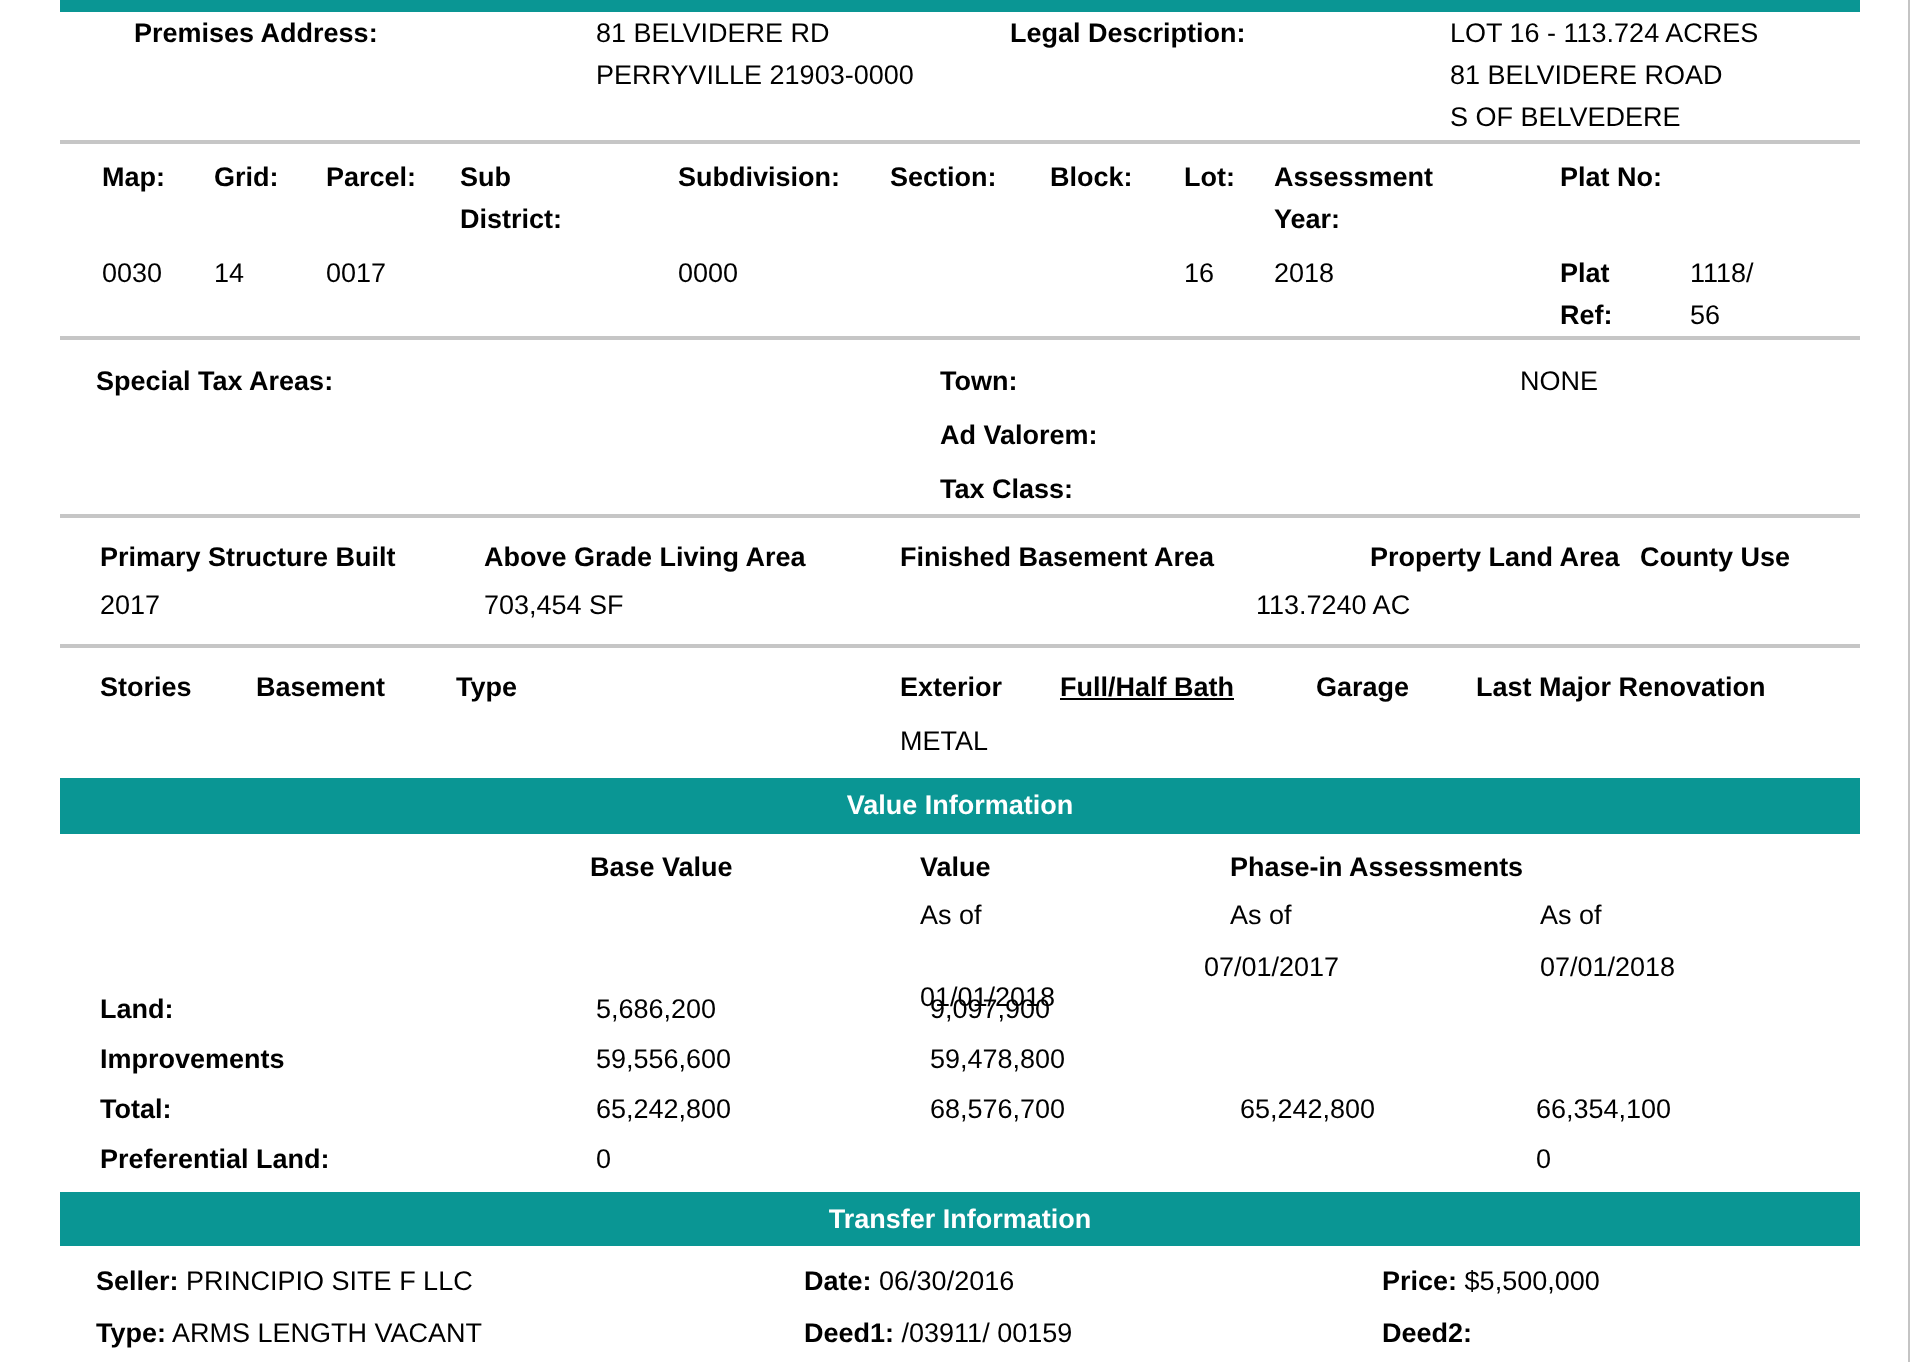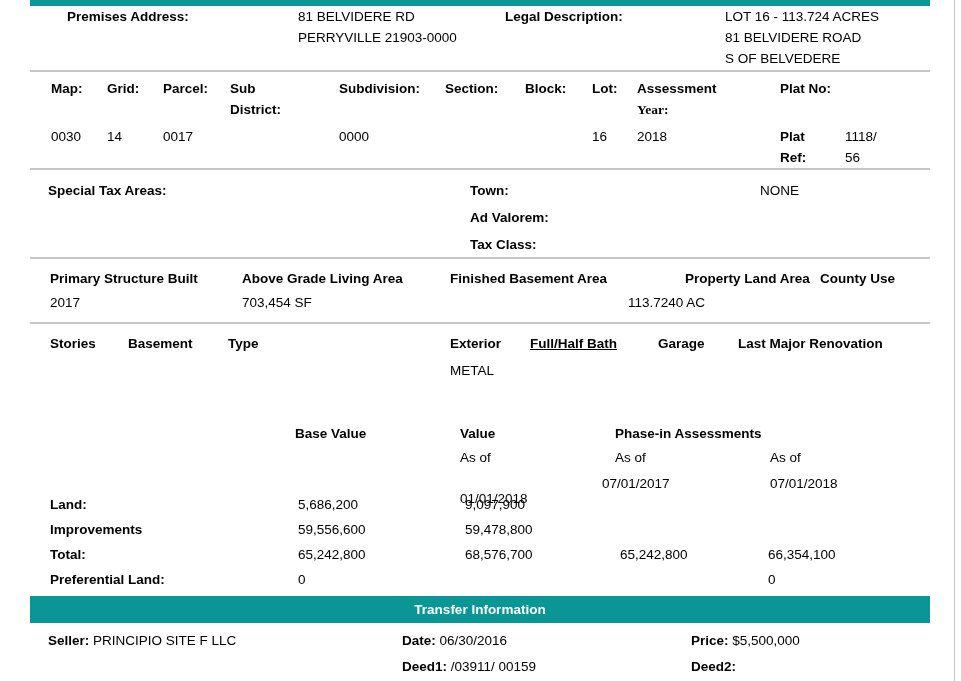"Year:" span.l { font-family: Liberation Serif, serif -> none }
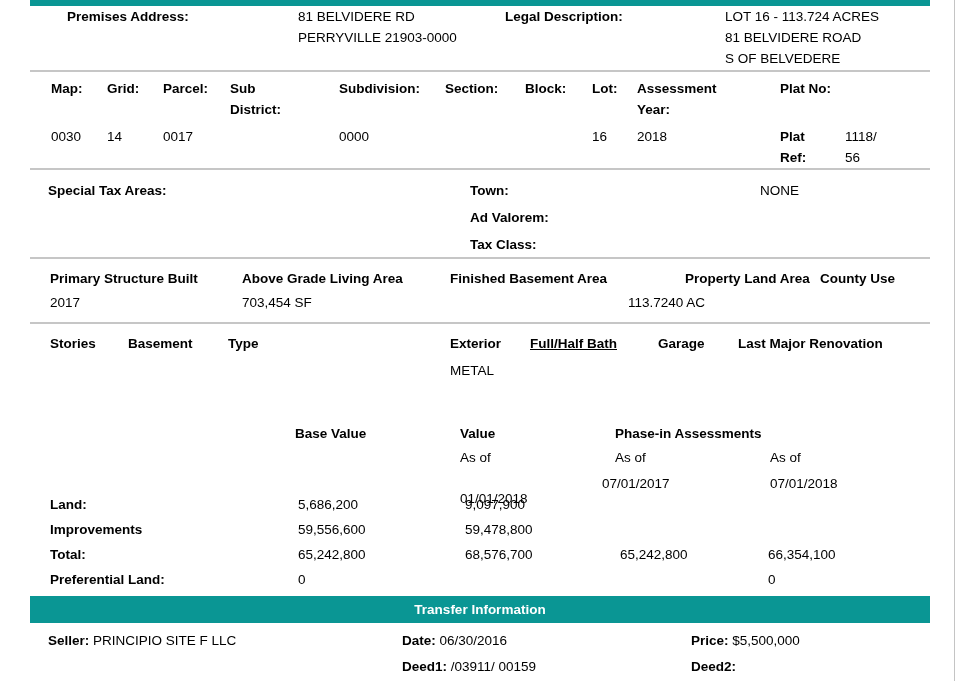"Value Information" div.bar { html: none -> <div>Value Information</div> }
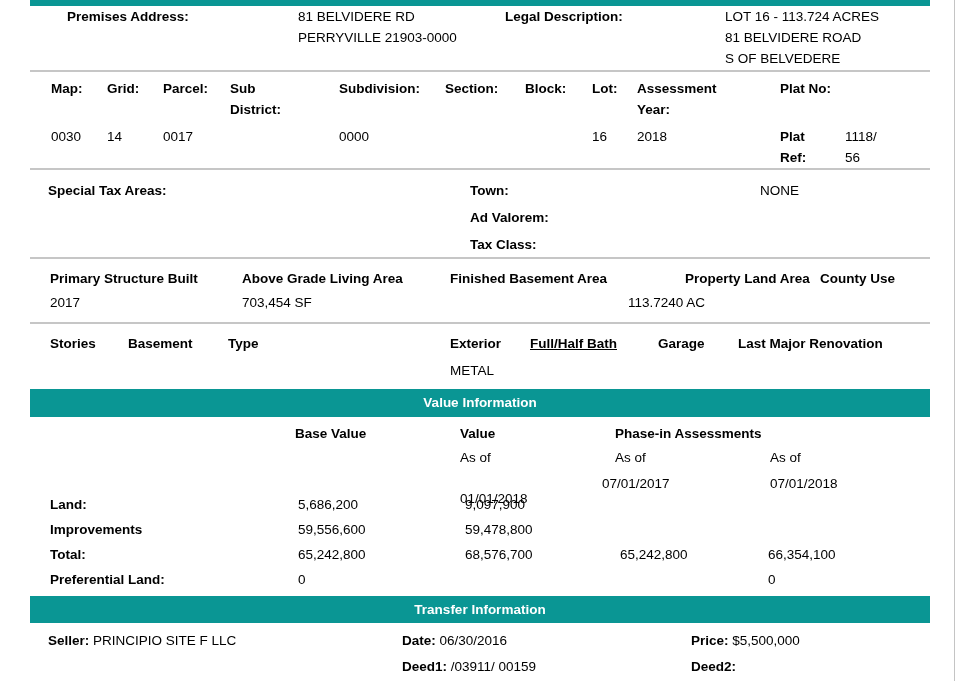"Type: ARMS LENGTH VACANT" span.grp { html: none -> <span><b>Type:</b> <span>ARMS LENGTH VACANT</span></span> }
